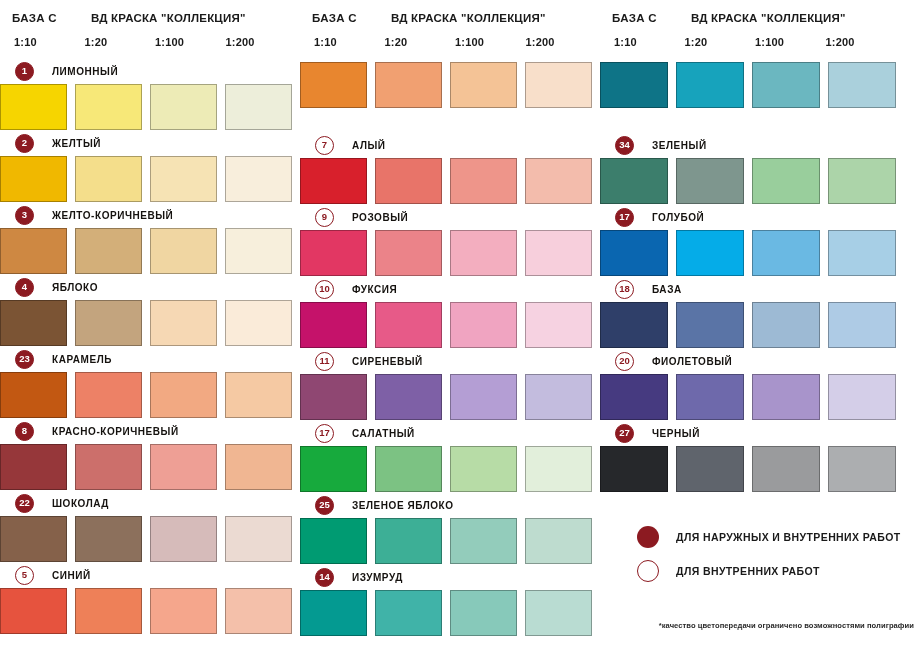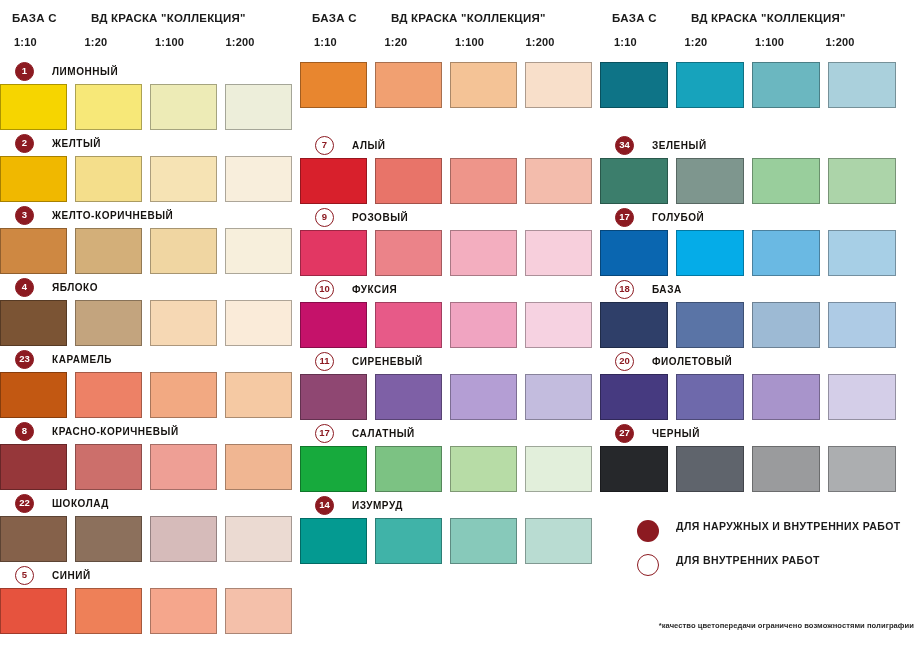"25" div.row { html: none -> <div> <div> <span>25</span> <span>ЗЕЛЕНОЕ ЯБЛОКО</span> </div> <div> <div></div> <div></div> <div></div> <div></div> </div> </div> }
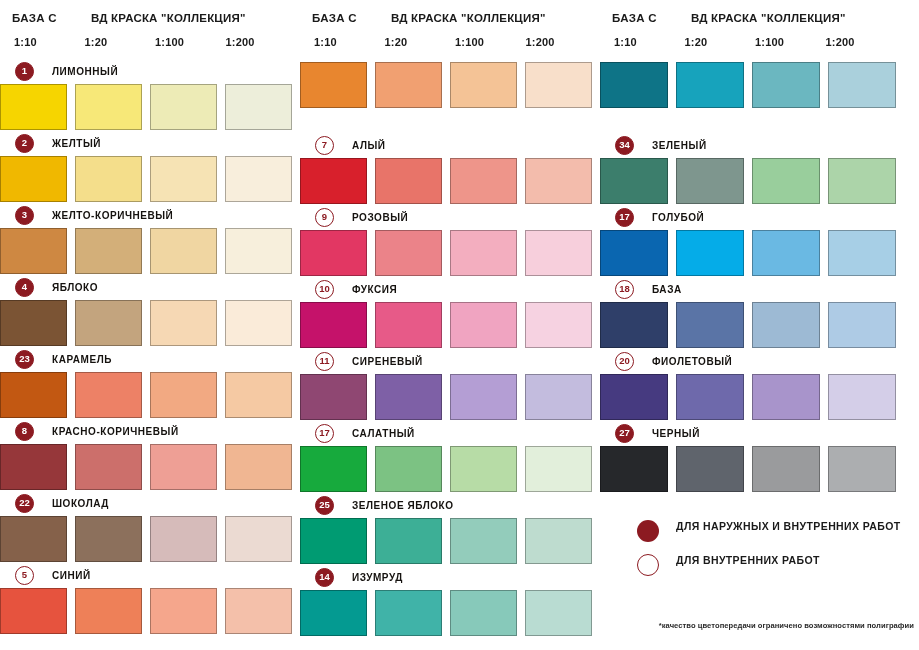"ДЛЯ НАРУЖНЫХ И ВНУТРЕННИХ РАБОТ" .legend-item { align-items: flex-start -> center }
